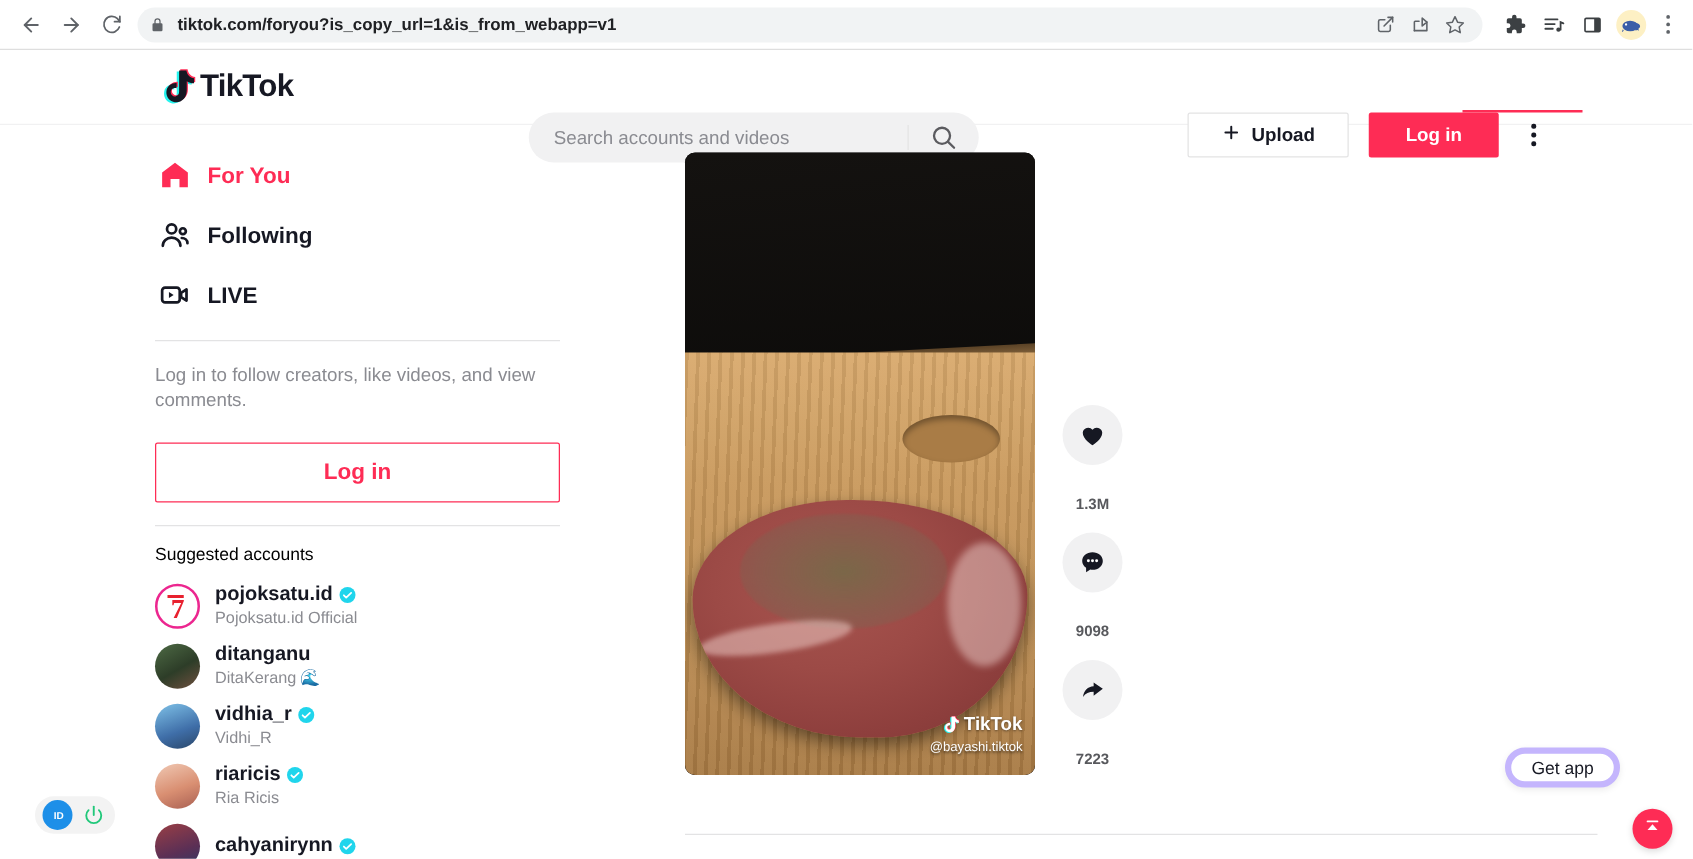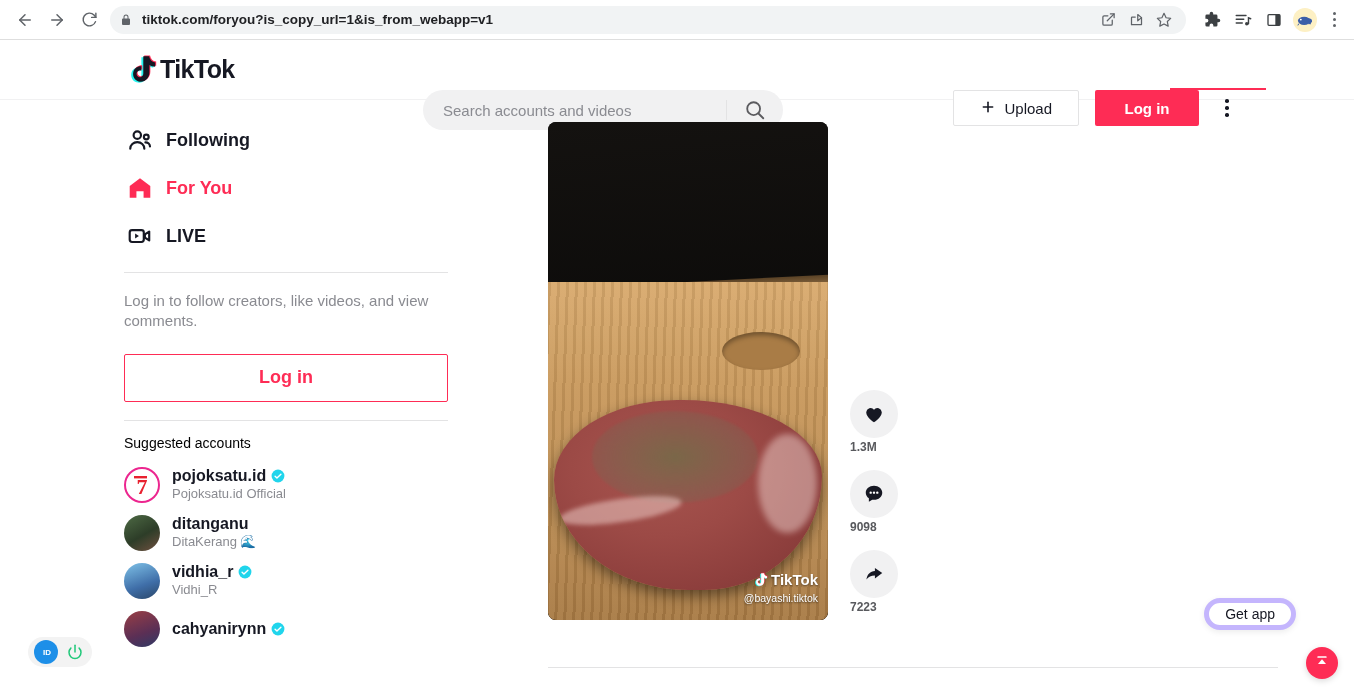"Upload" .upload-btn { font-weight: 400 -> 700 }
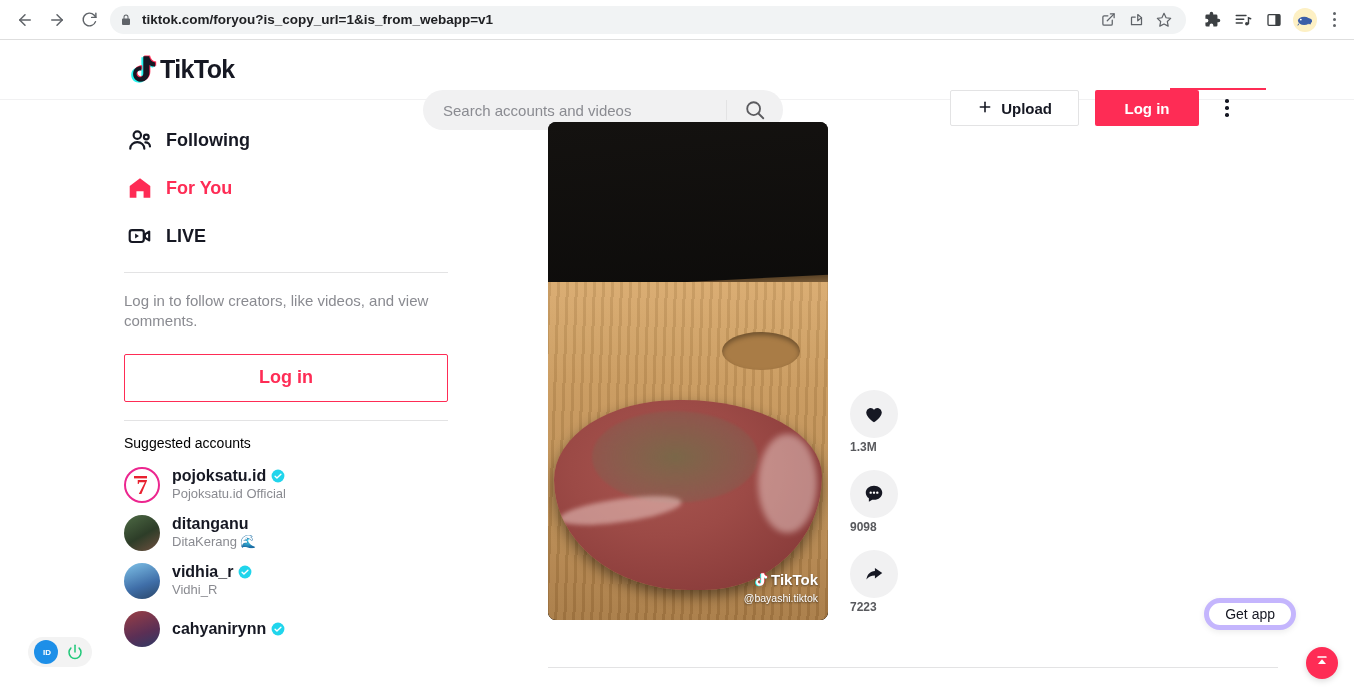"Following" div.nav-item { order: before "For You" -> after "For You" }
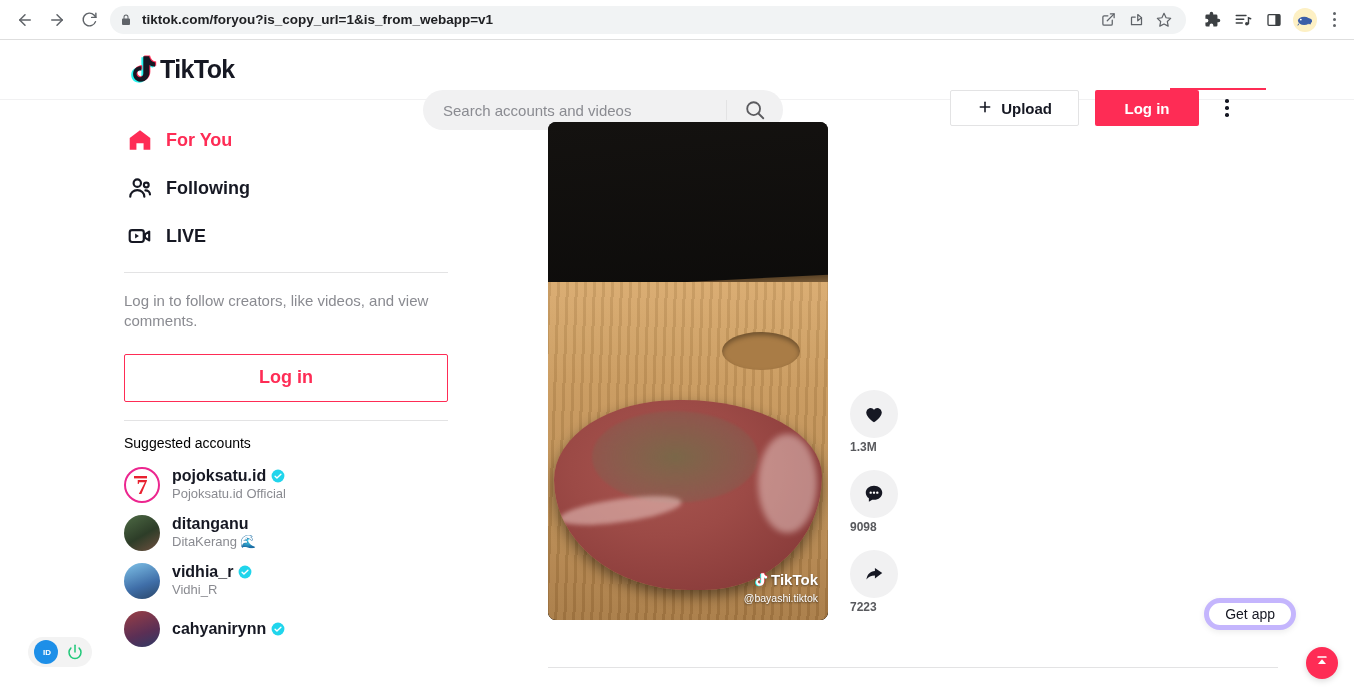"1.3M" .action { align-items: flex-start -> center; gap: 2px -> 24px }
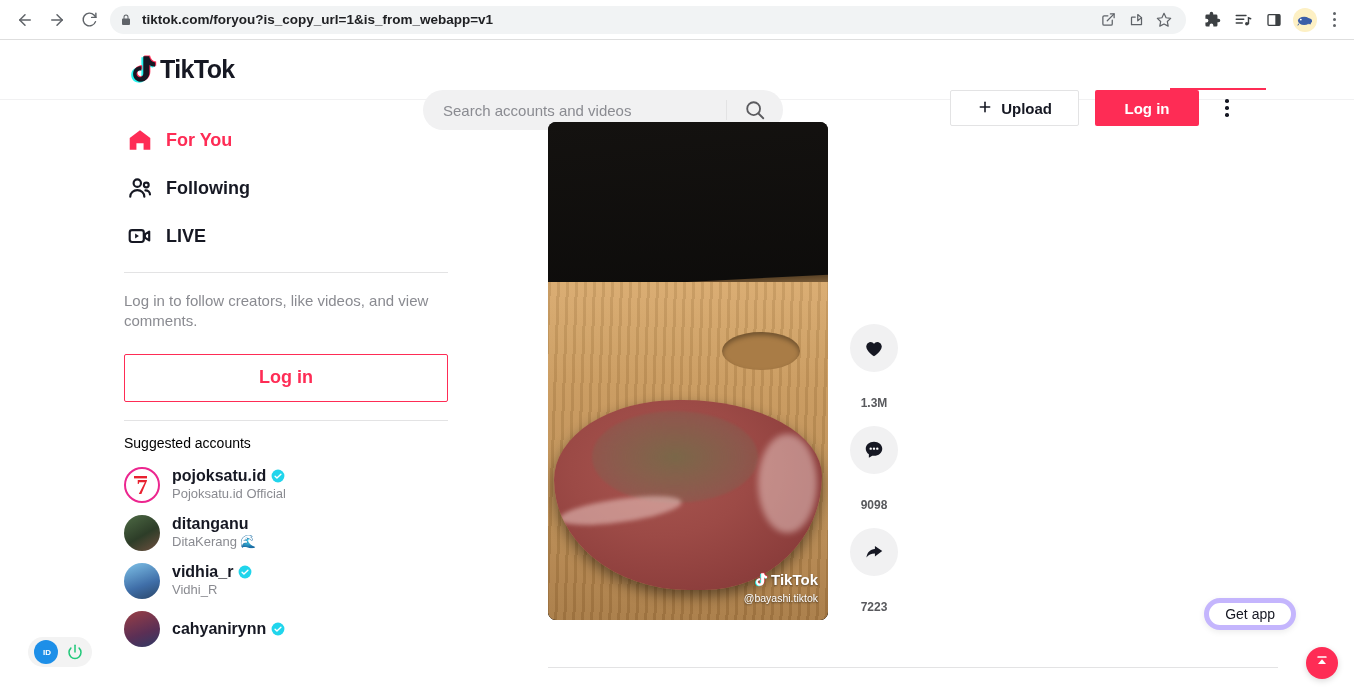"riaricis" div.acct { html: none -> <div> <span></span> <span> <span> <span>riaricis</span> <svg> <circle></circle> <path></path> </svg> </span> <span>Ria Ricis</span> </span> </div> }
